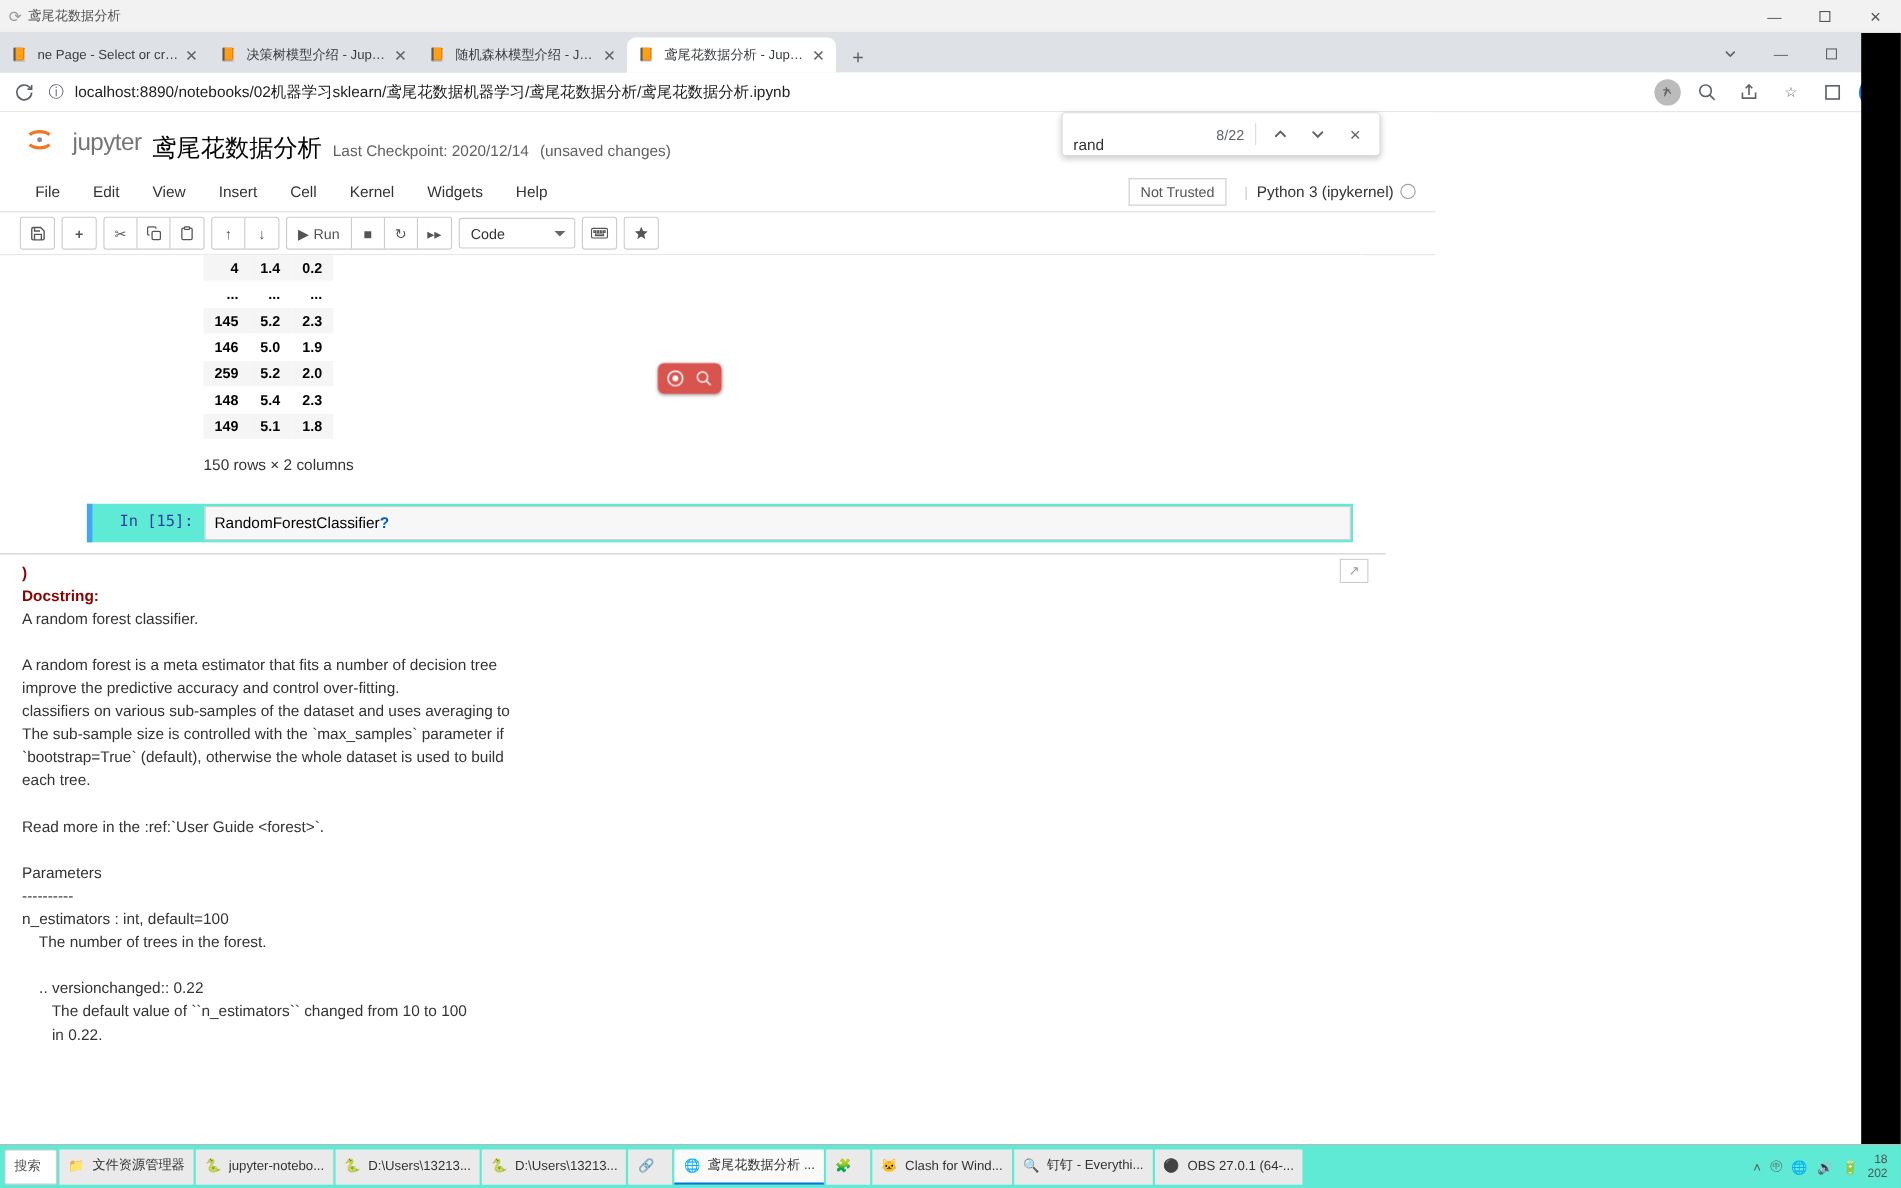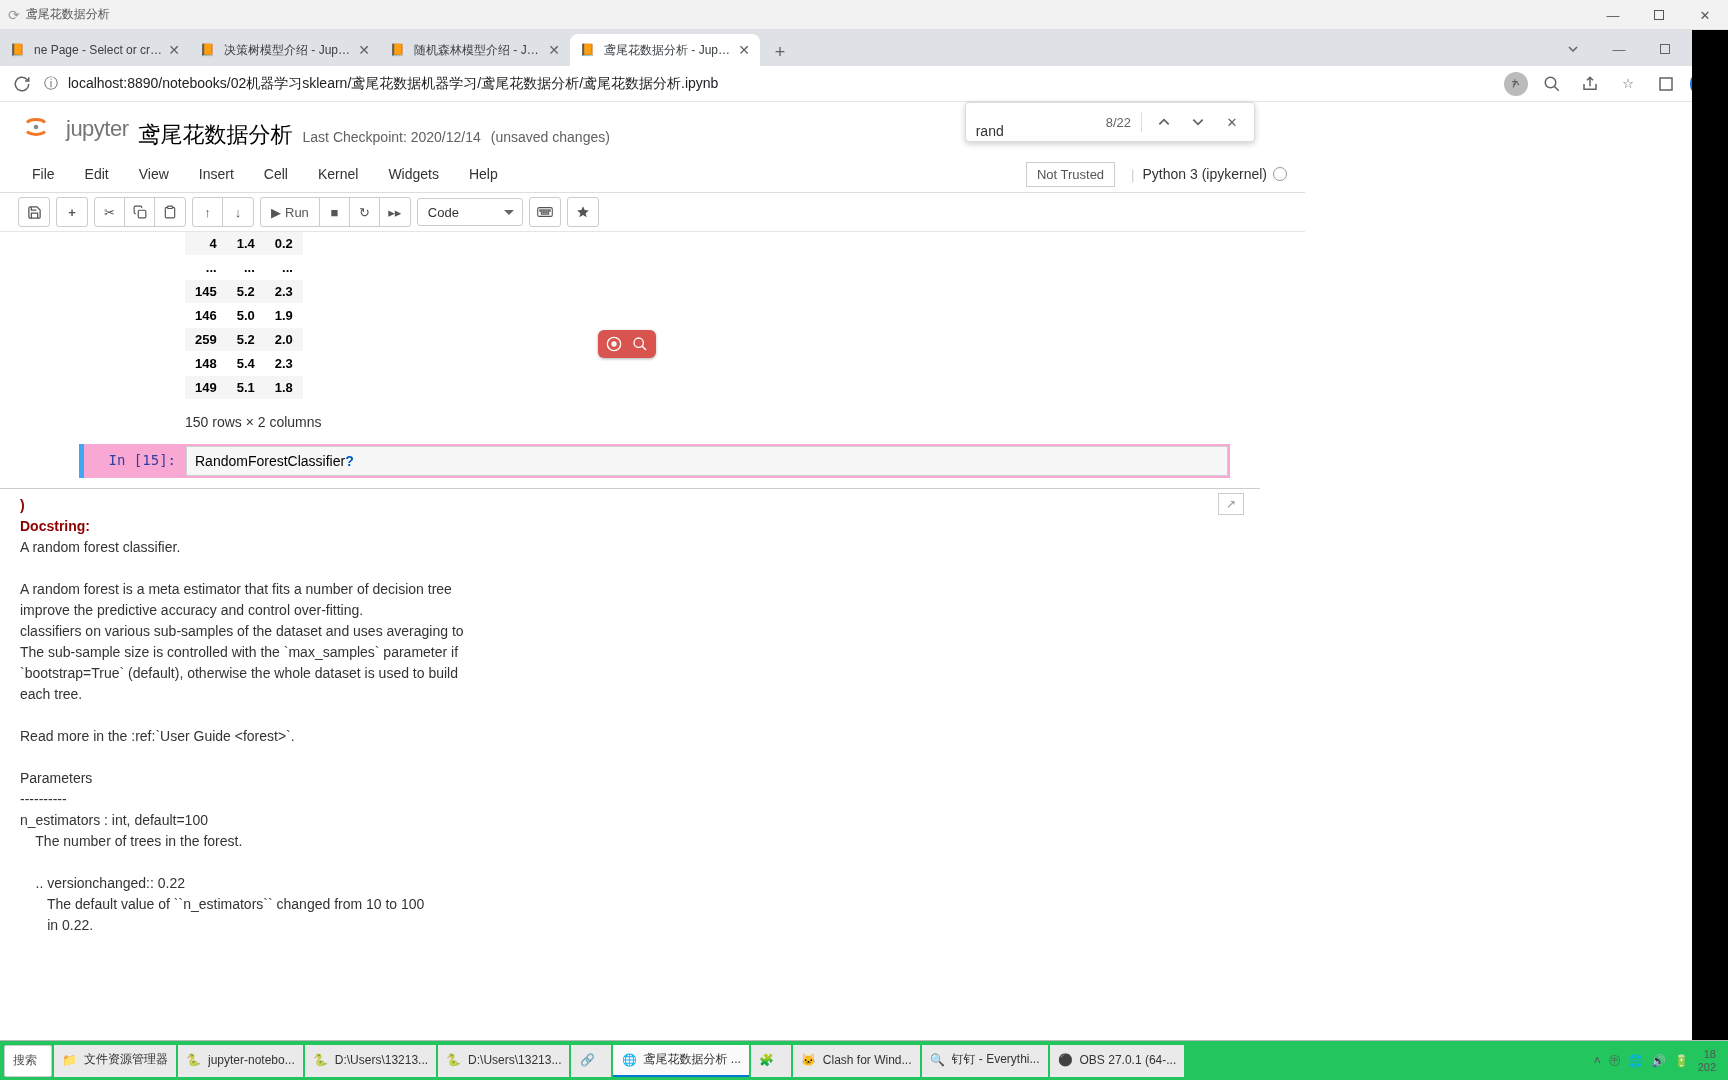"In [15]:" .code-cell { background: #f9a8d4 -> #5eead4; margin: 4px 10px 10px 14px -> 18px 10px 10px 14px }
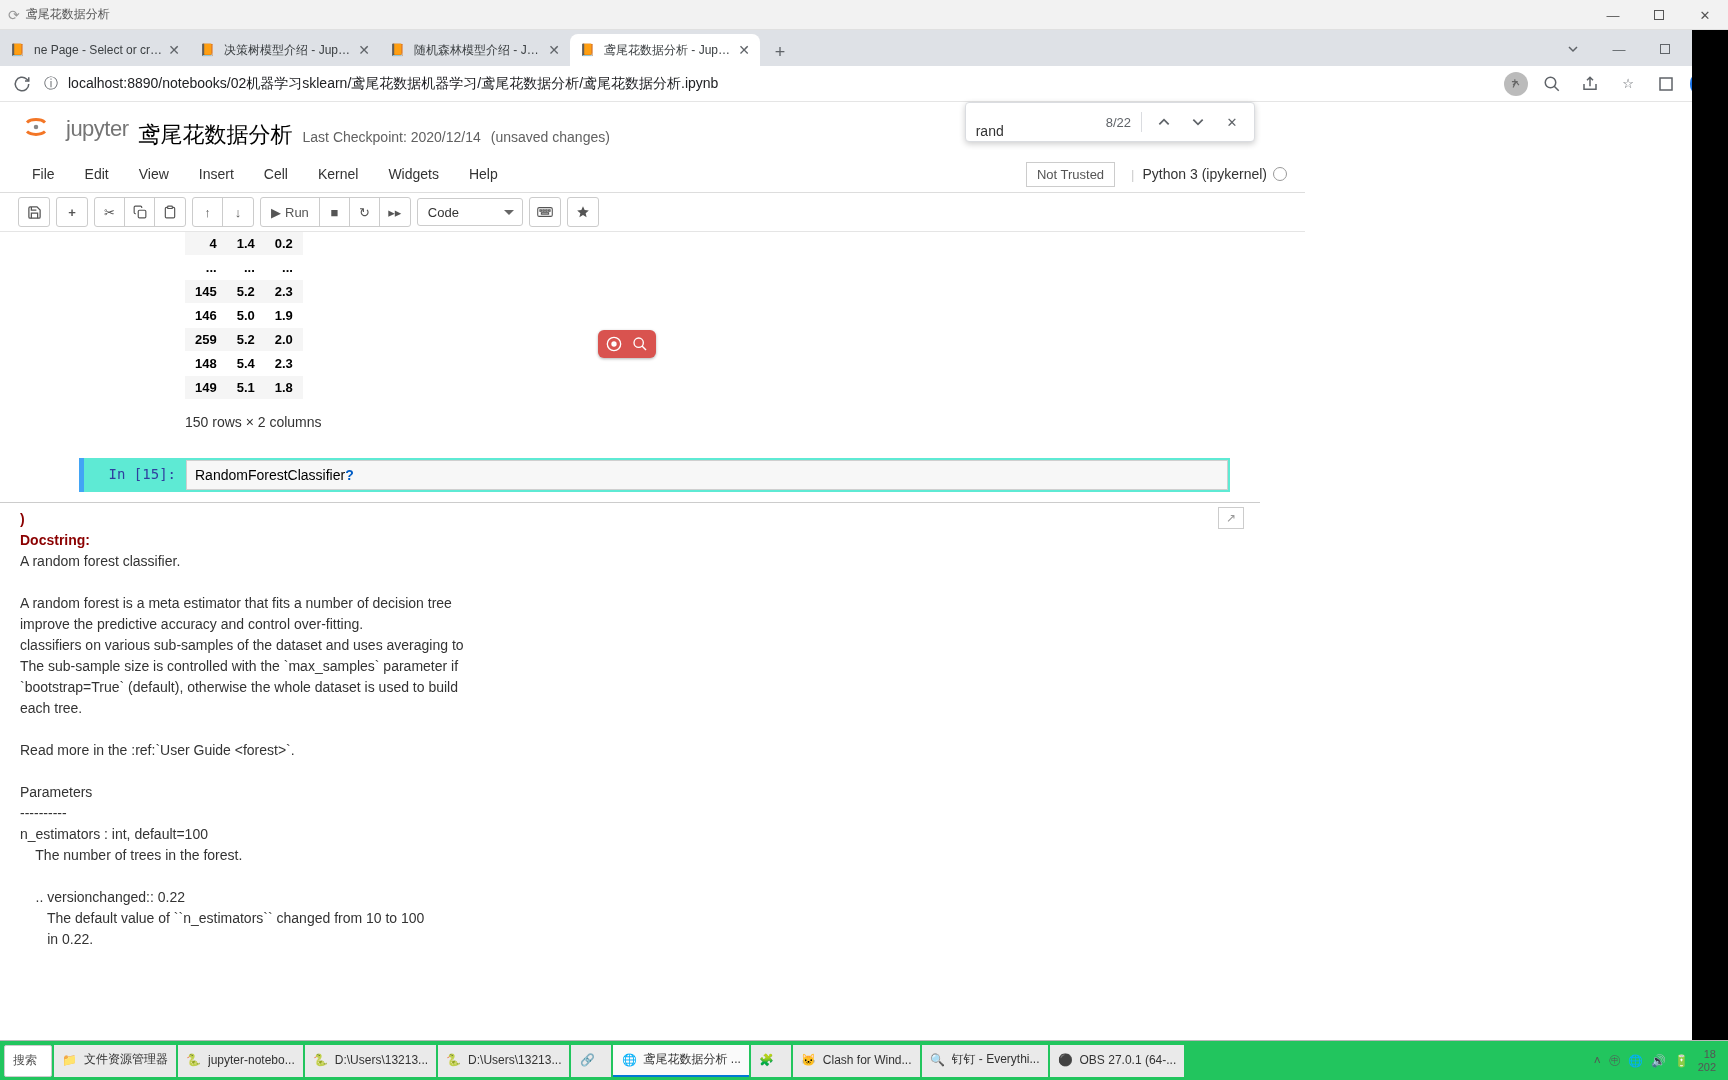"搜索" .taskbar { background: #22c55e -> #5eead4 }
